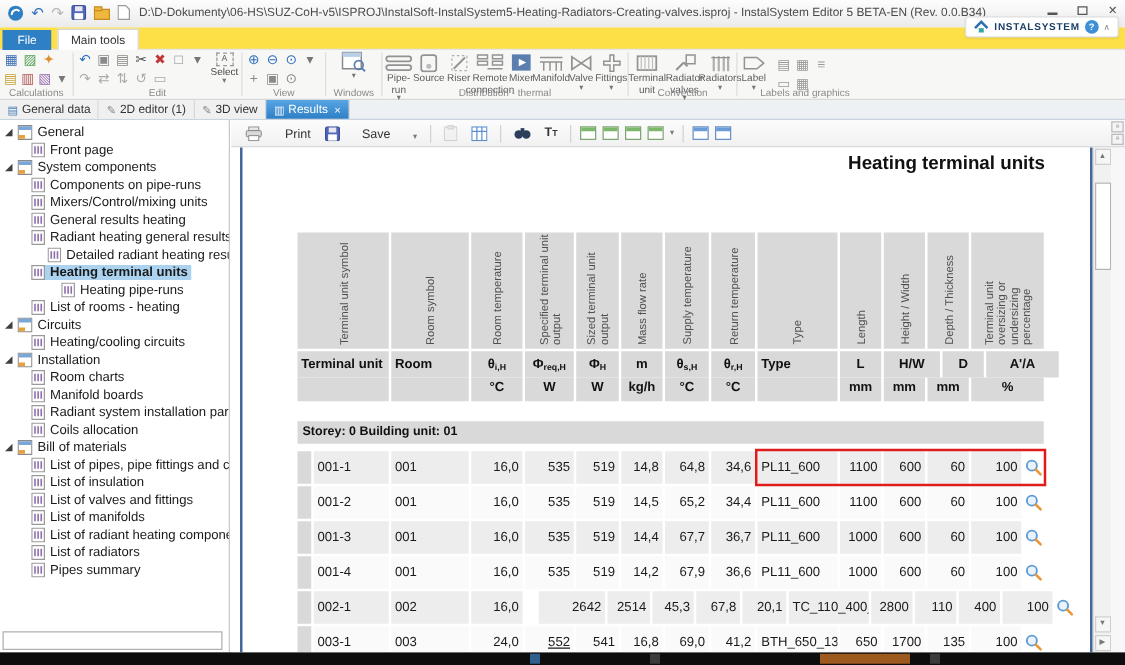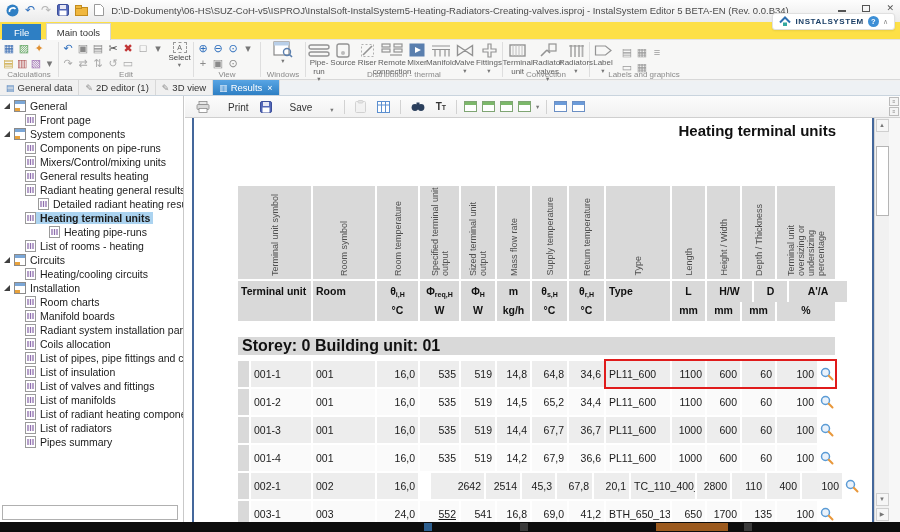"Storey: 0 Building unit: 01" .group-row { font-size: 16px -> 10px }
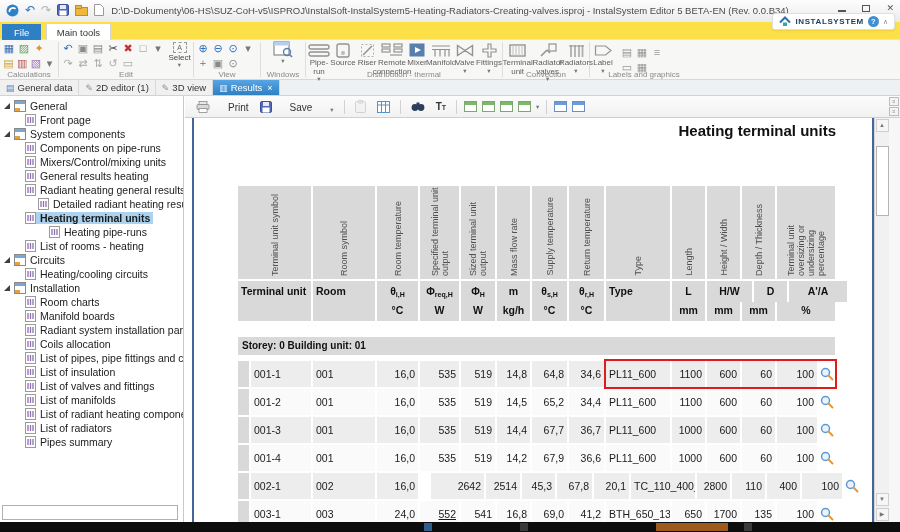"Bill of materials" div.tree-section { html: none -> <div> <span></span> <span> <svg> <rect></rect> <rect></rect> <rect></rect> </svg> </span> <span>Bill of materials</span> </div> }
